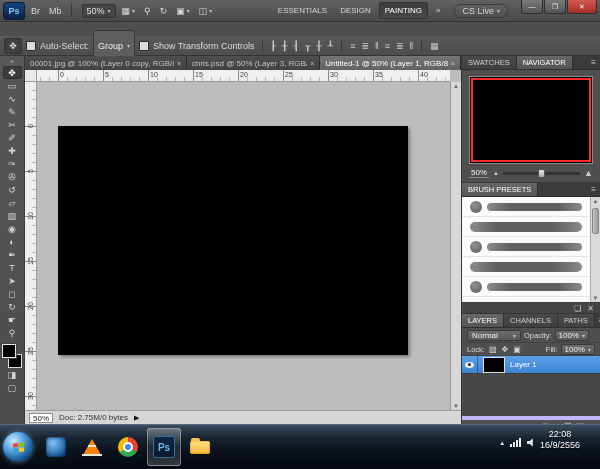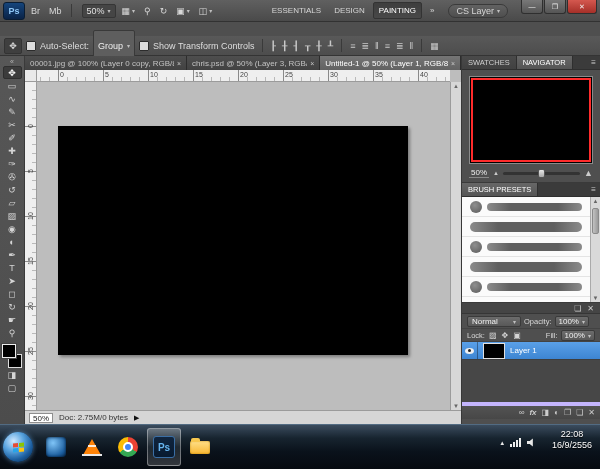"CS Layer" span { text: Layer -> Live }
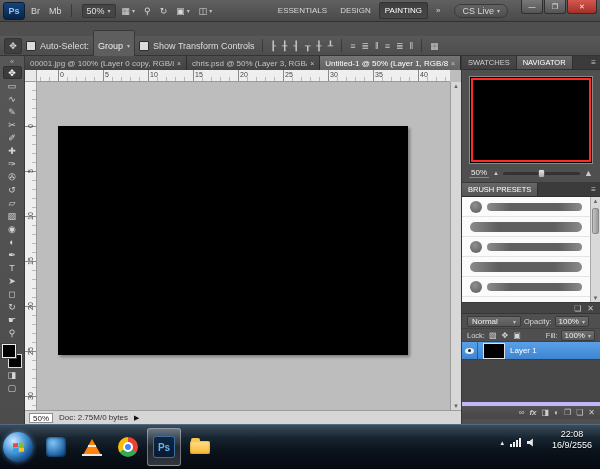"LAYERS" div.ptabs { html: none -> <div> <div>LAYERS</div> <div>CHANNELS</div> <div>PATHS</div> <div>≡</div> </div> }
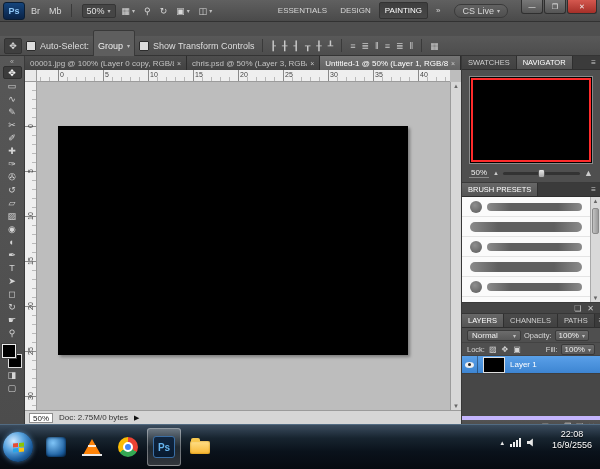"22:08" .clock { right: 8px -> 20px }
